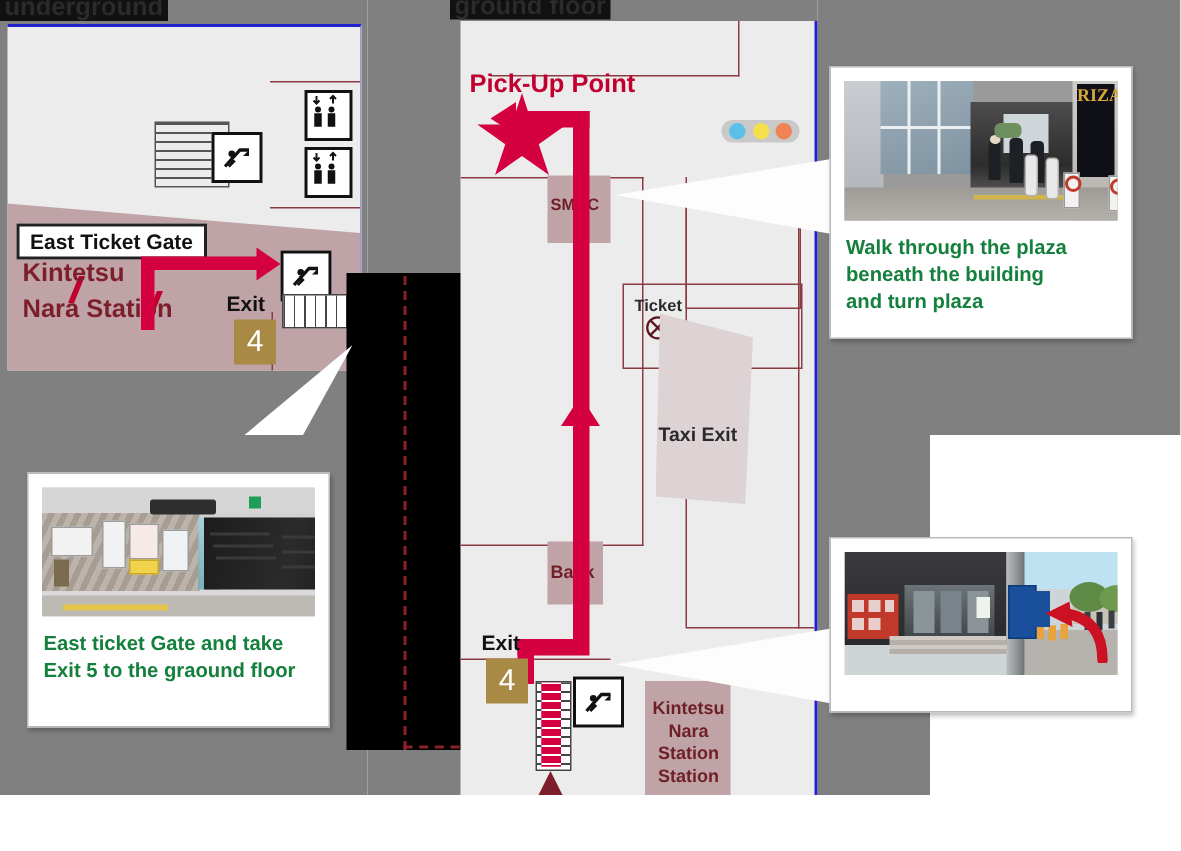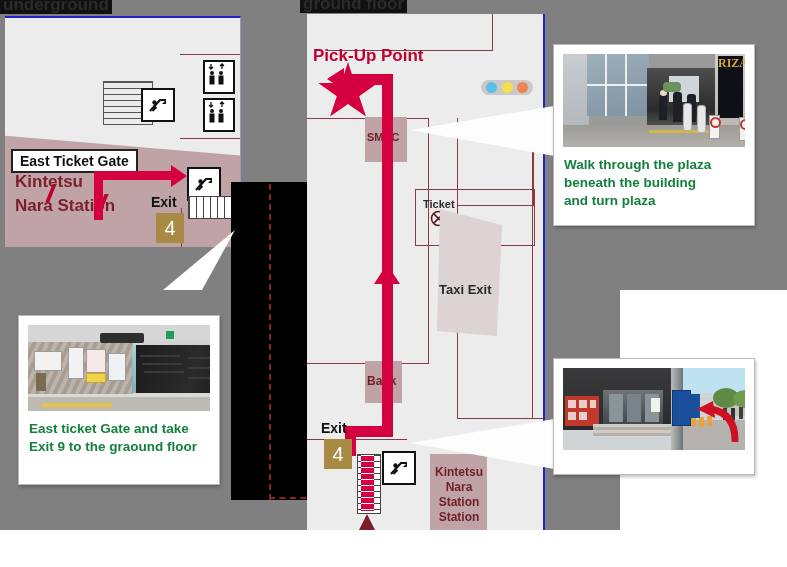"Exit 9 to the graound" div { text: 9 -> 5 }
